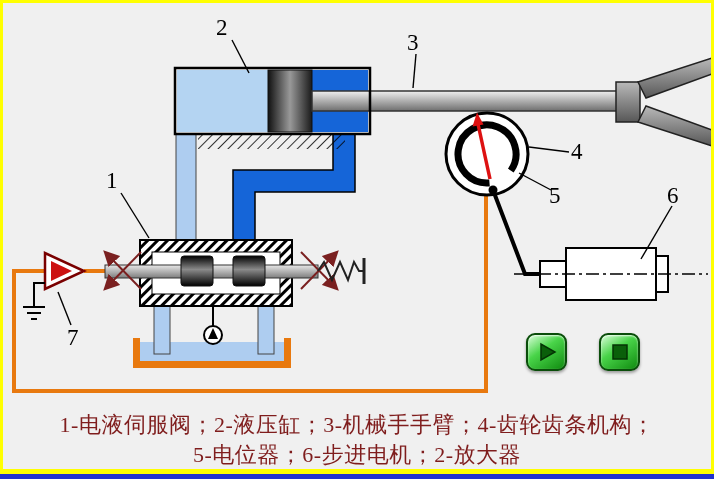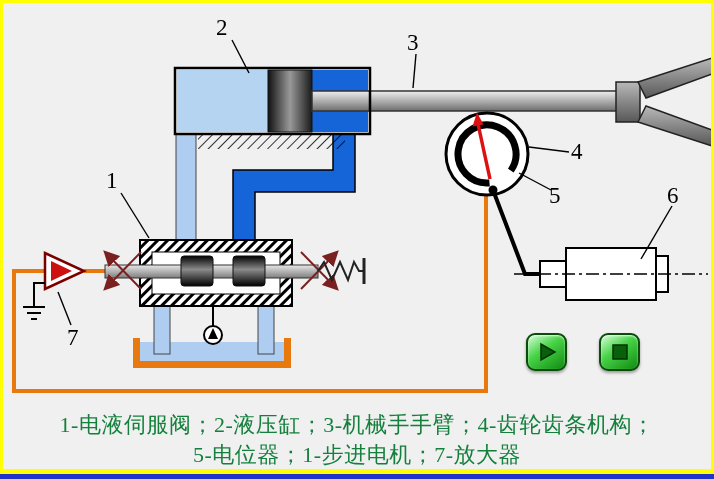"1-电液伺服阀；2-液压缸；3-机械手手臂；4-齿轮齿条机构；" .caption { color: #15803d -> #7f1d1d }
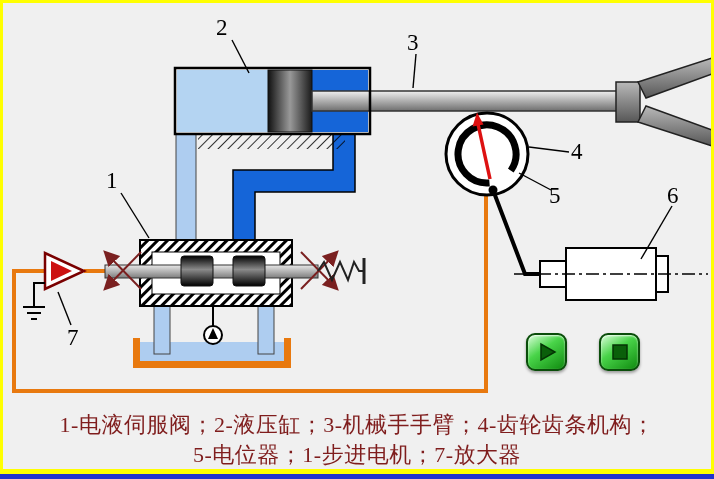"5-电位器；1-步进电机；7-放大器" div.caption { text: 1-步进电机；7- -> 6-步进电机；2- }
